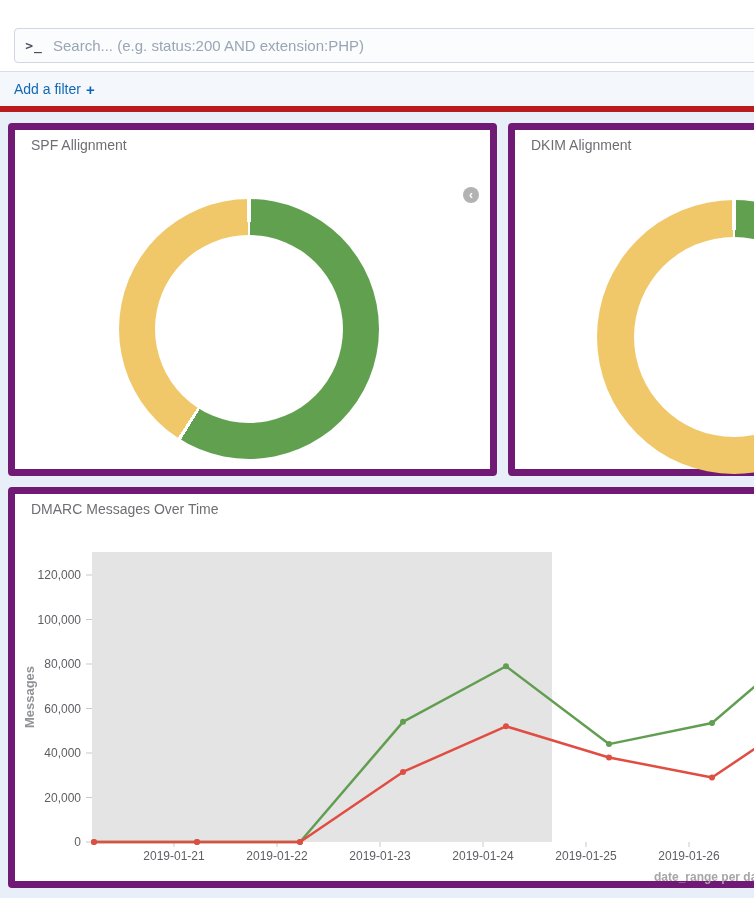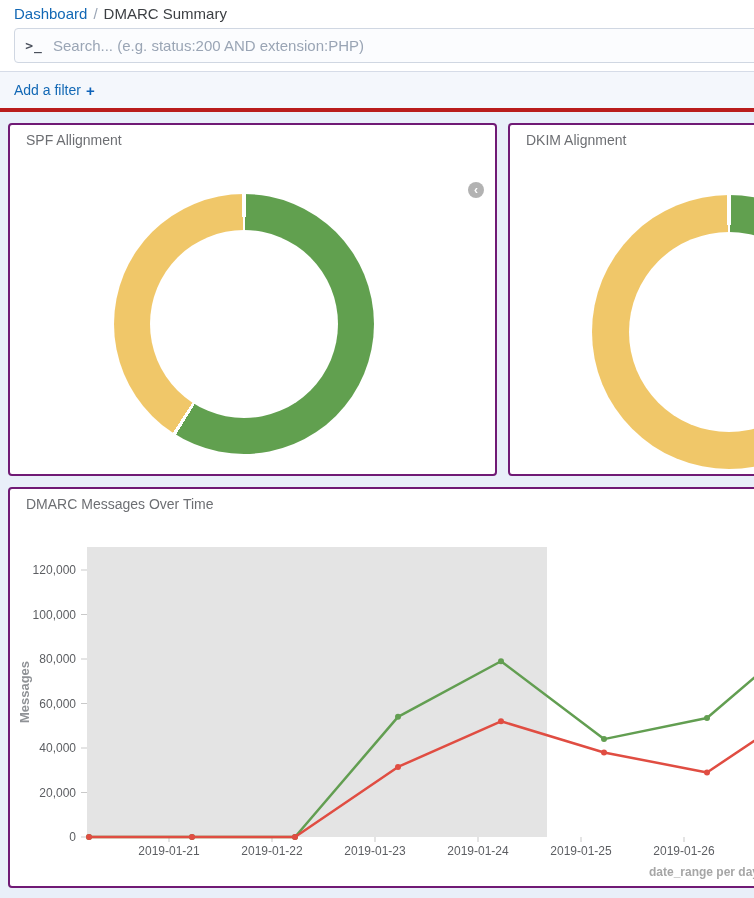"Dashboard / DMARC Summary" div.topbar { html: <div> <div> <a>Dashboard</a><span>/</span><span>DMARC Summary</span> </div> </div> -> none }
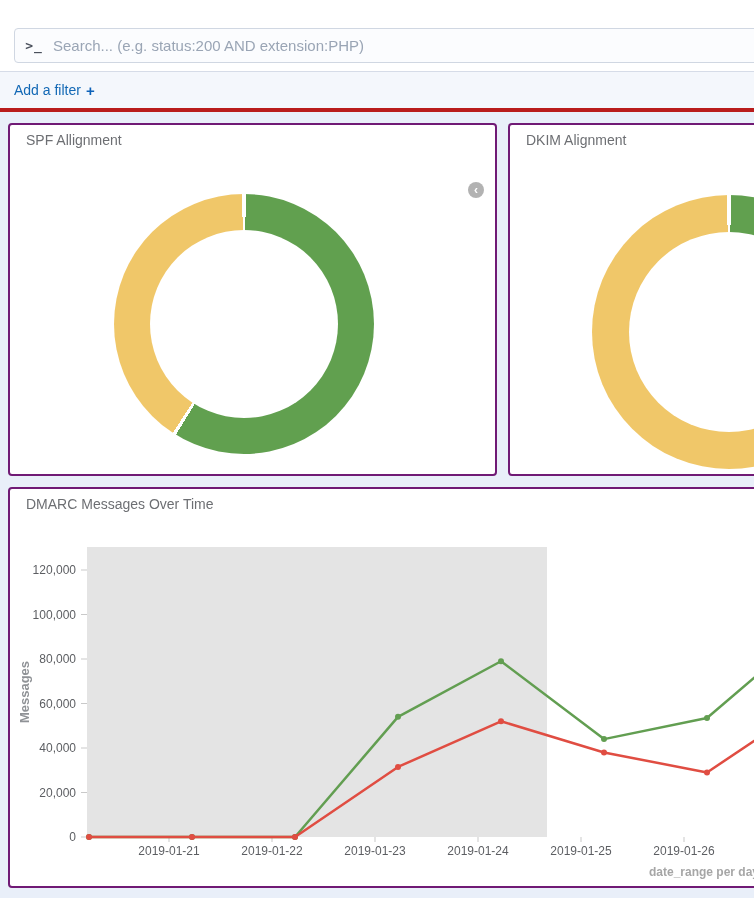"Add a filter" .filterbar { border-bottom: 4px solid #b91c1c -> 6px solid #b91c1c }
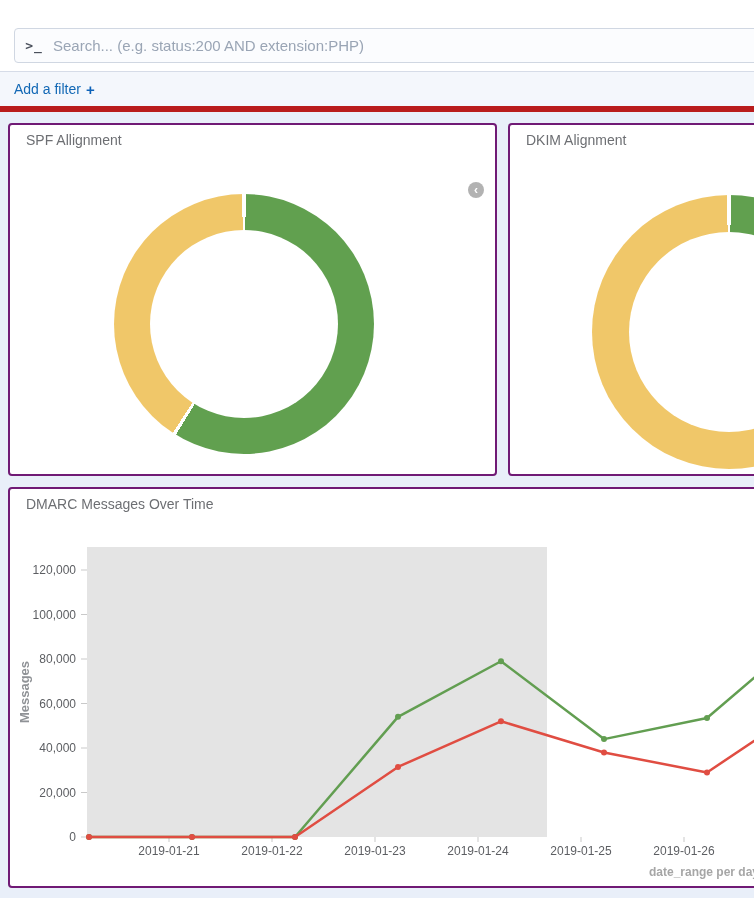"SPF Allignment" .panel { border: 2px solid #701a75 -> 7px solid #701a75 }
